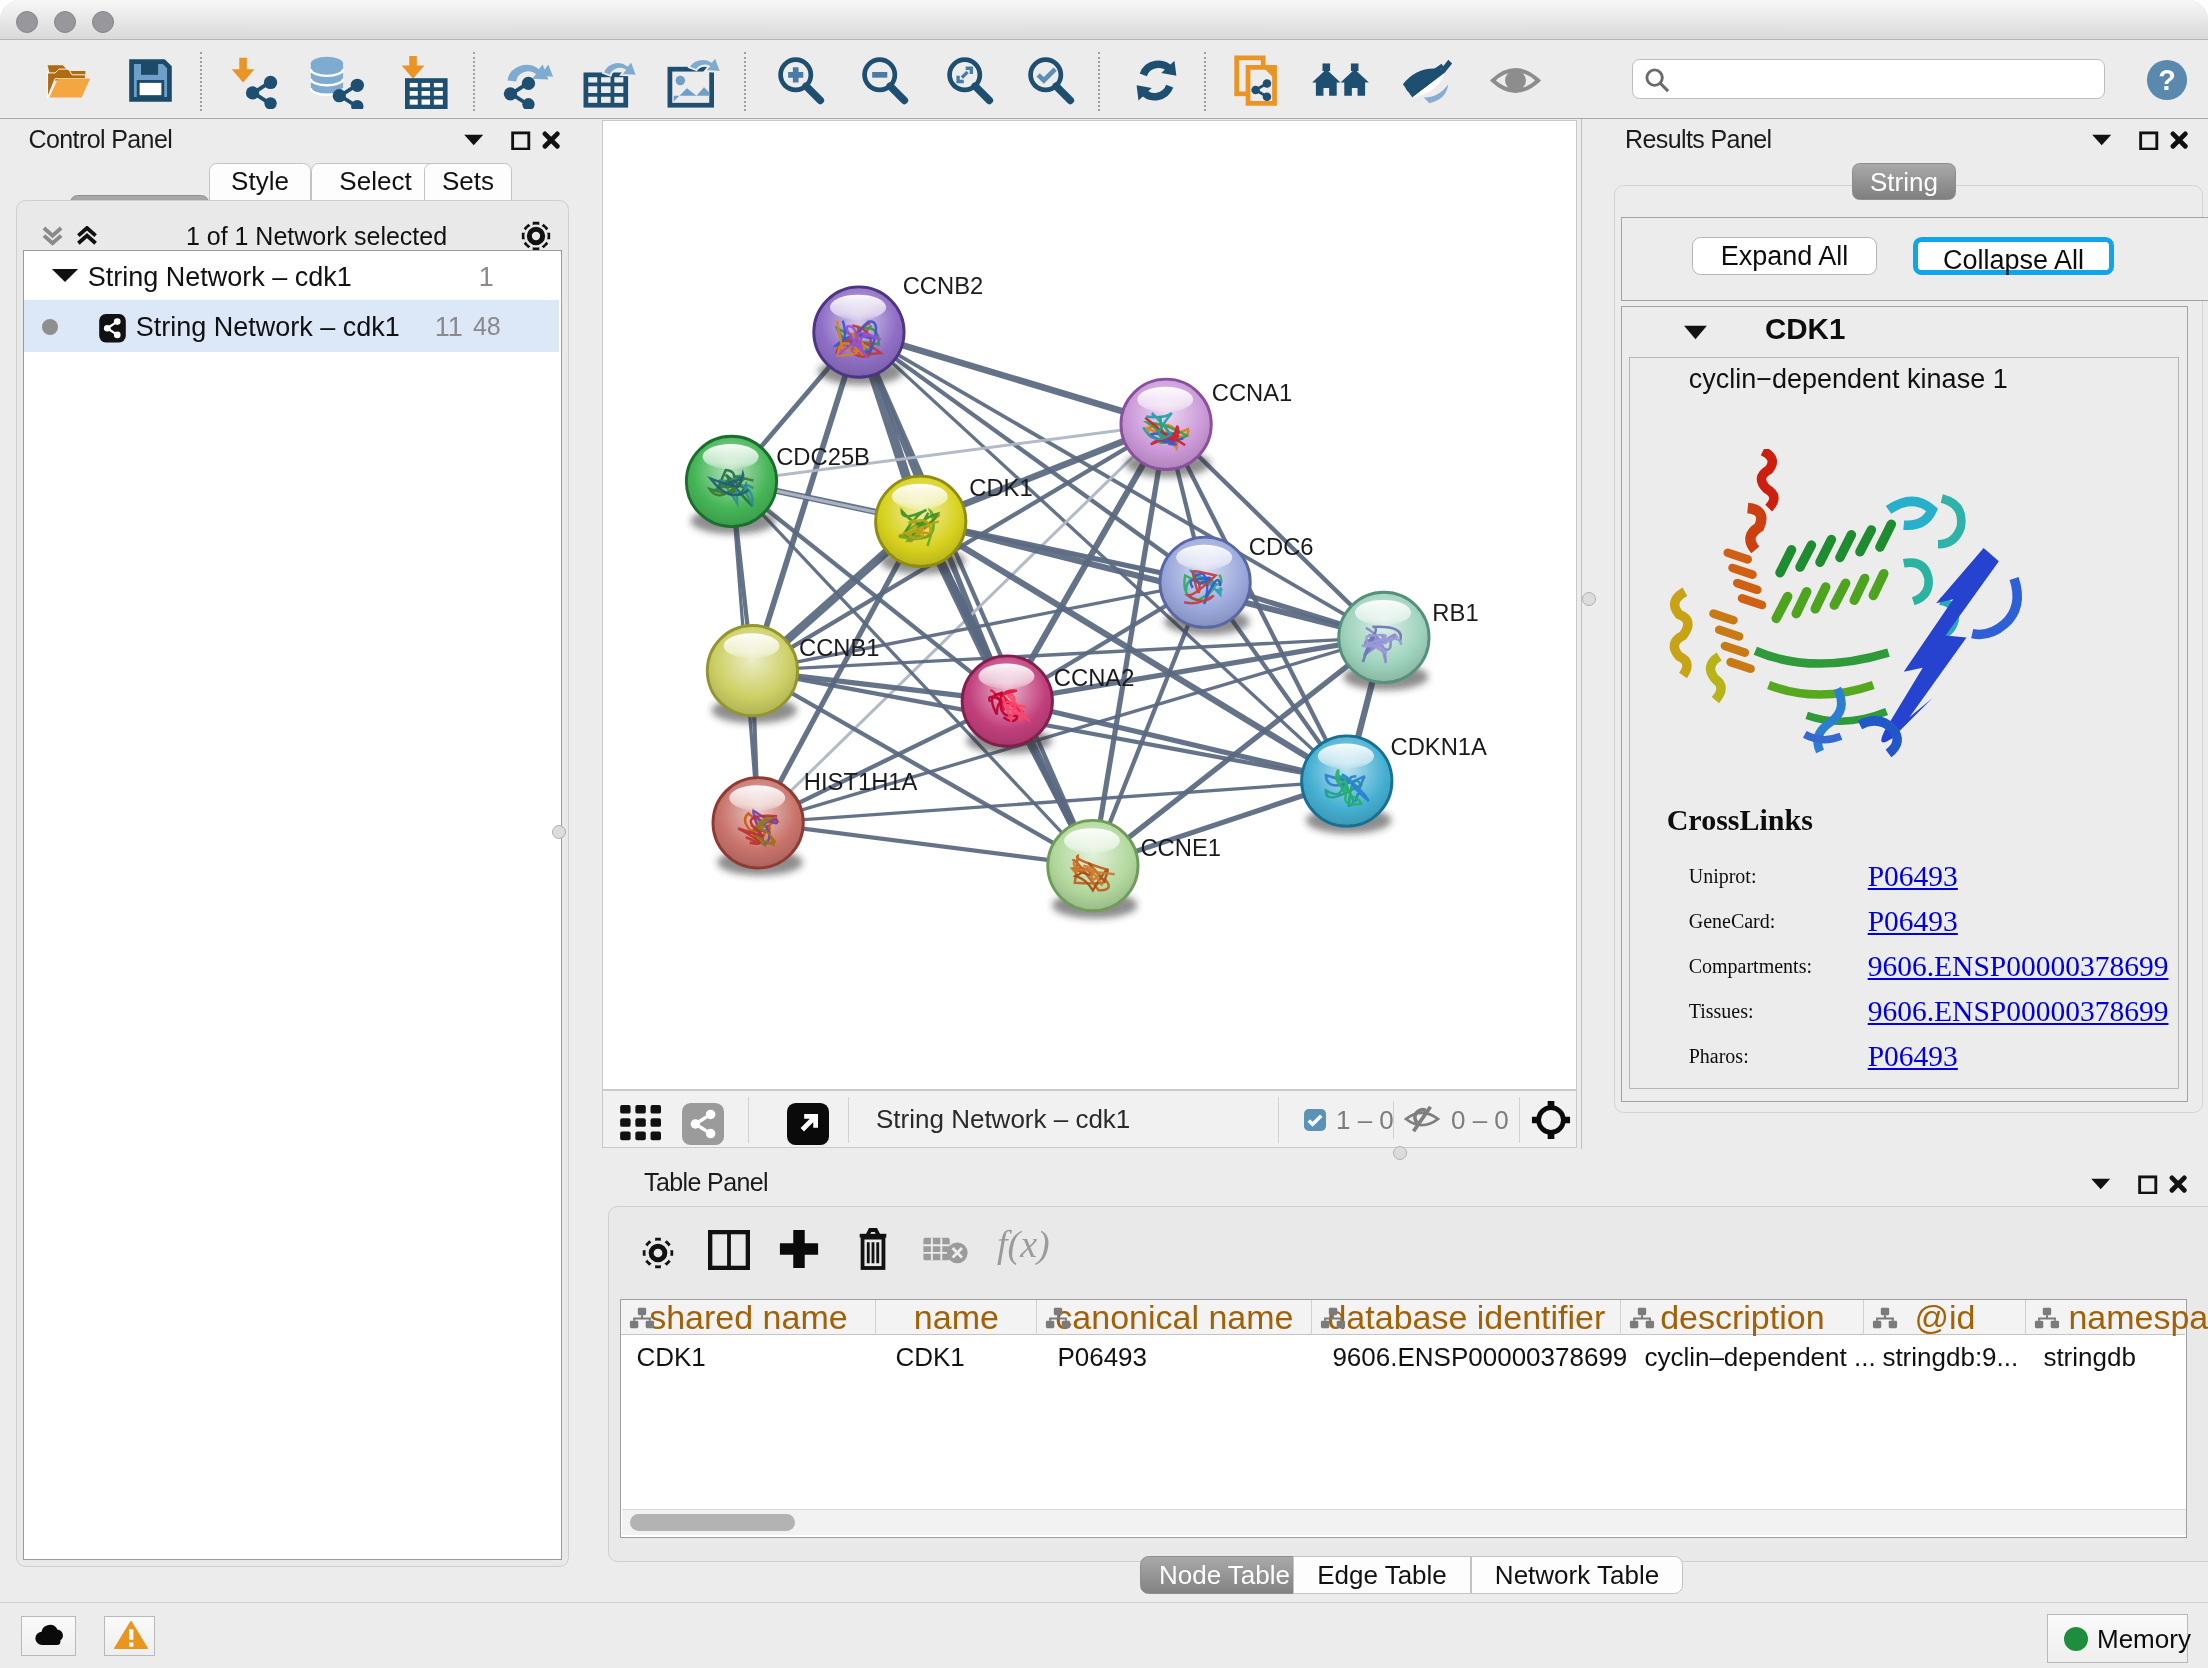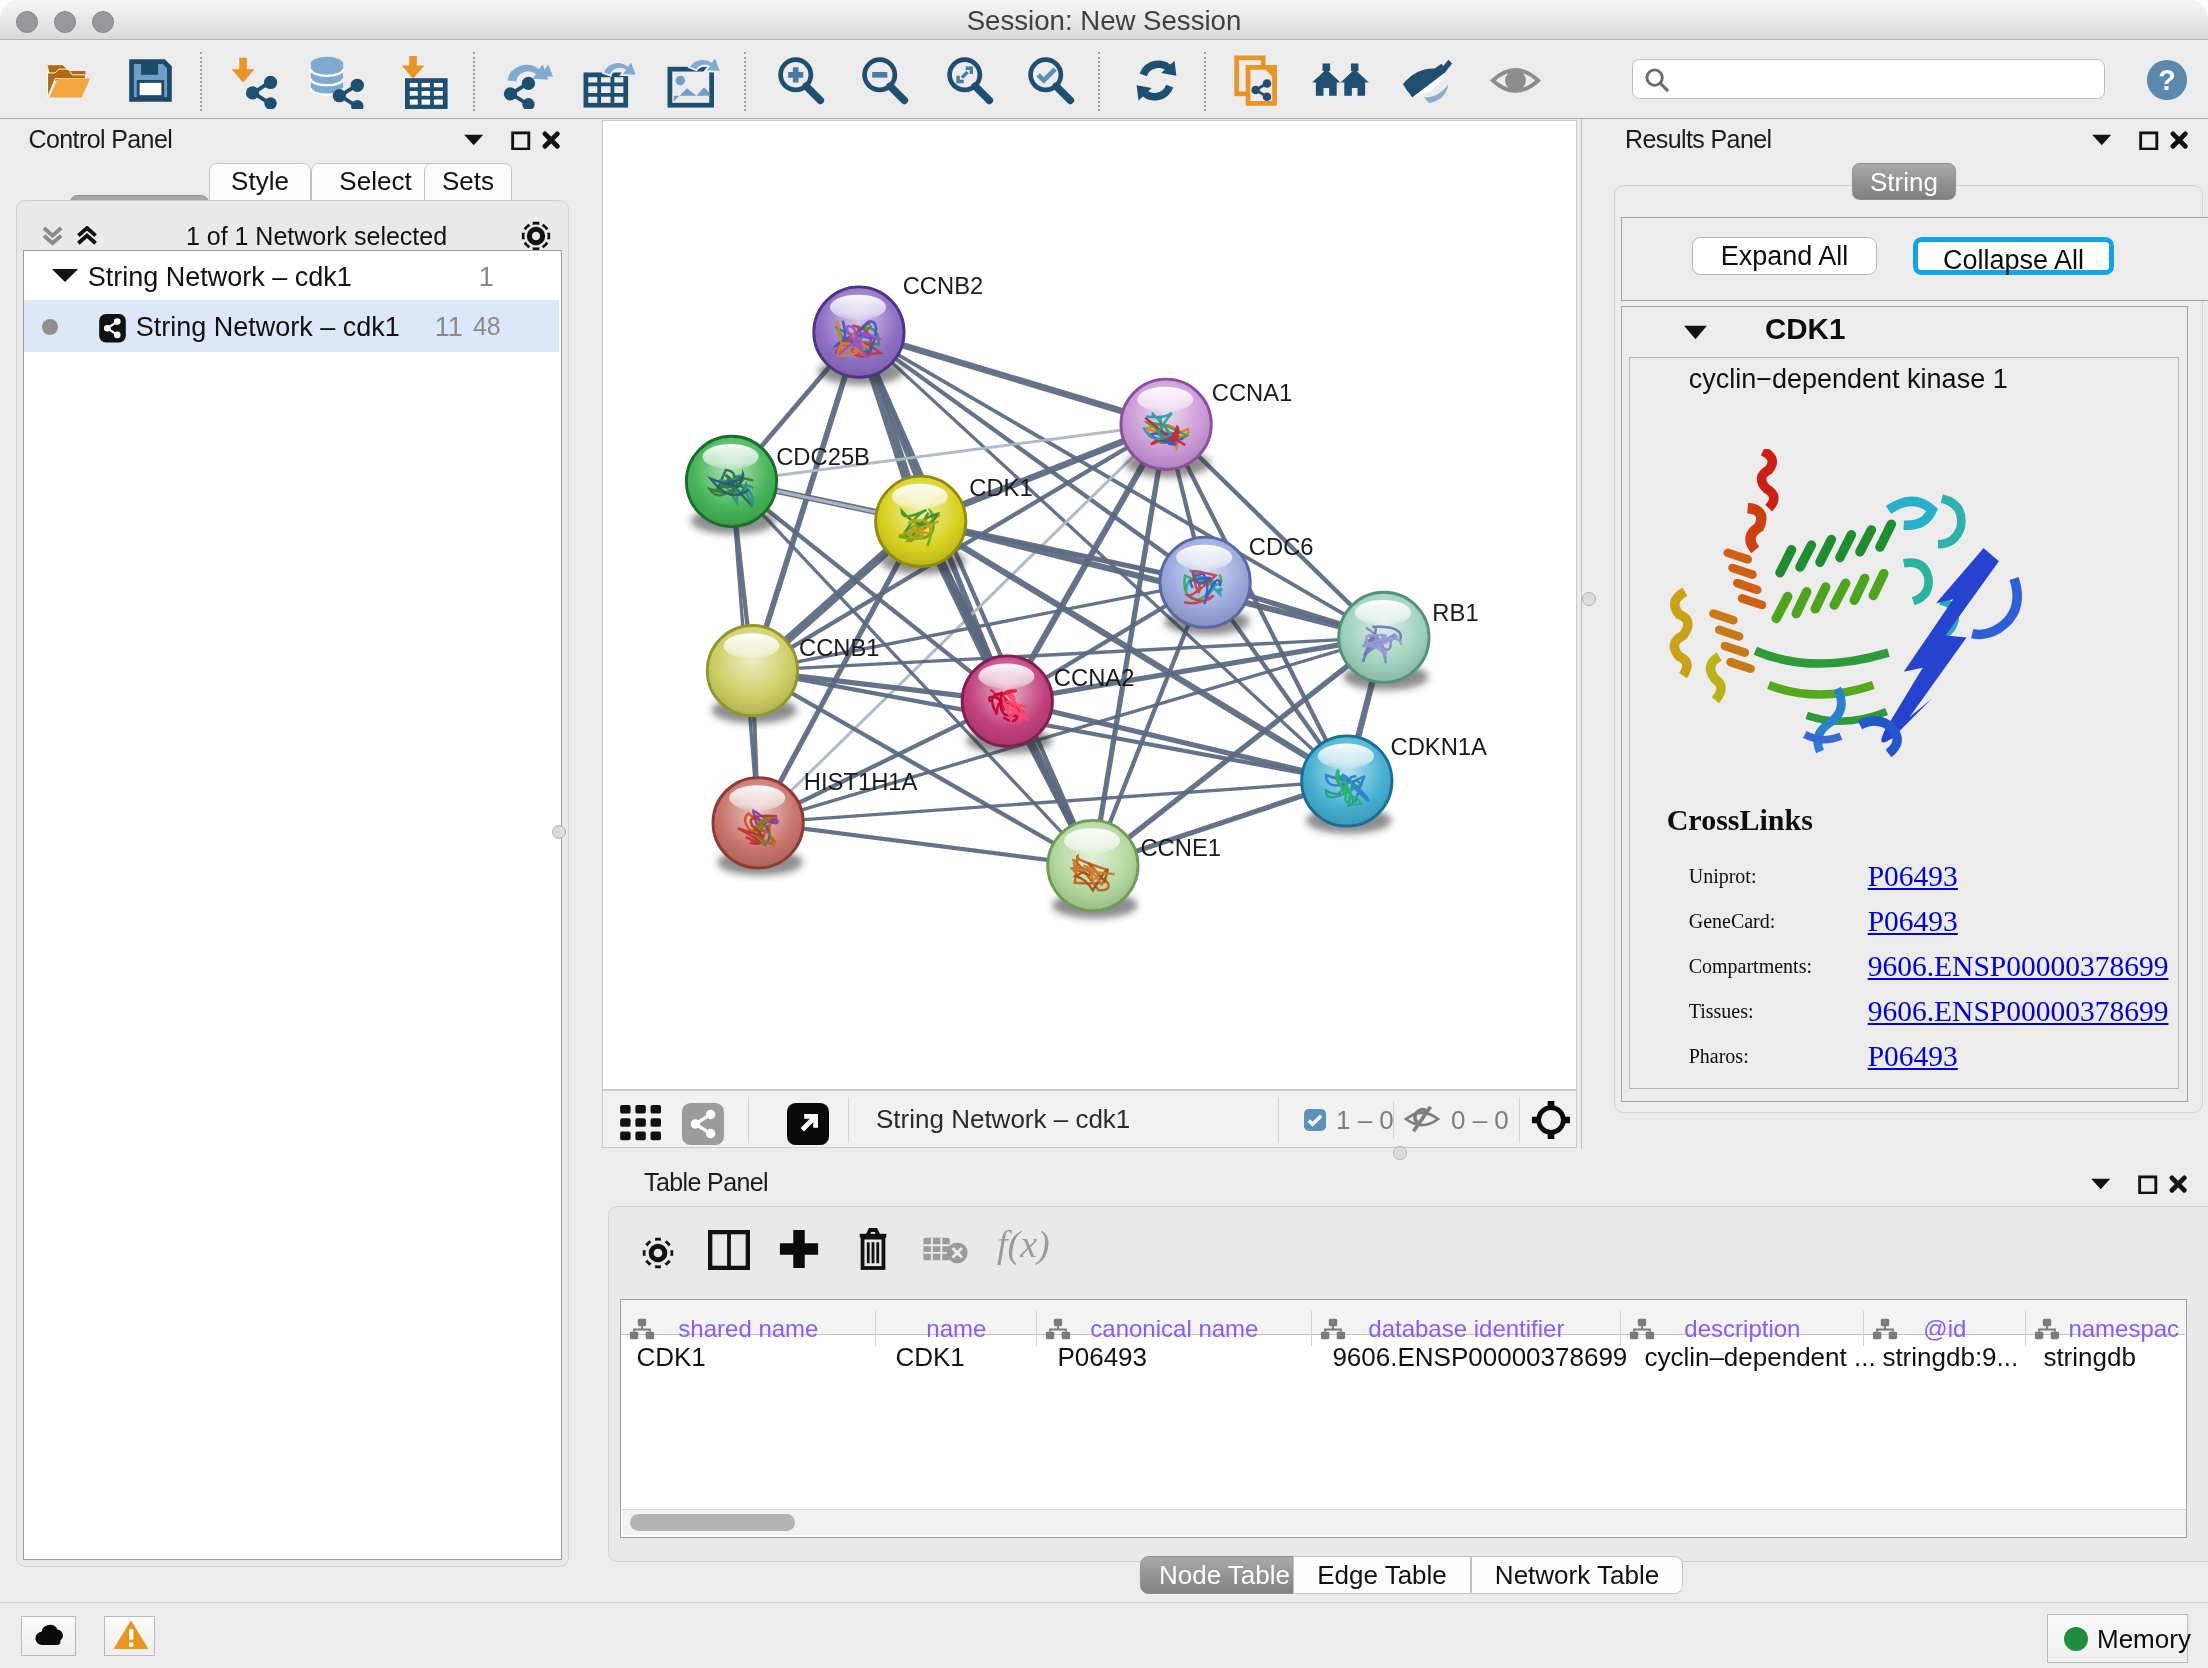"Session: New Session" div { html: <div>Session: New Session</div> -> none }
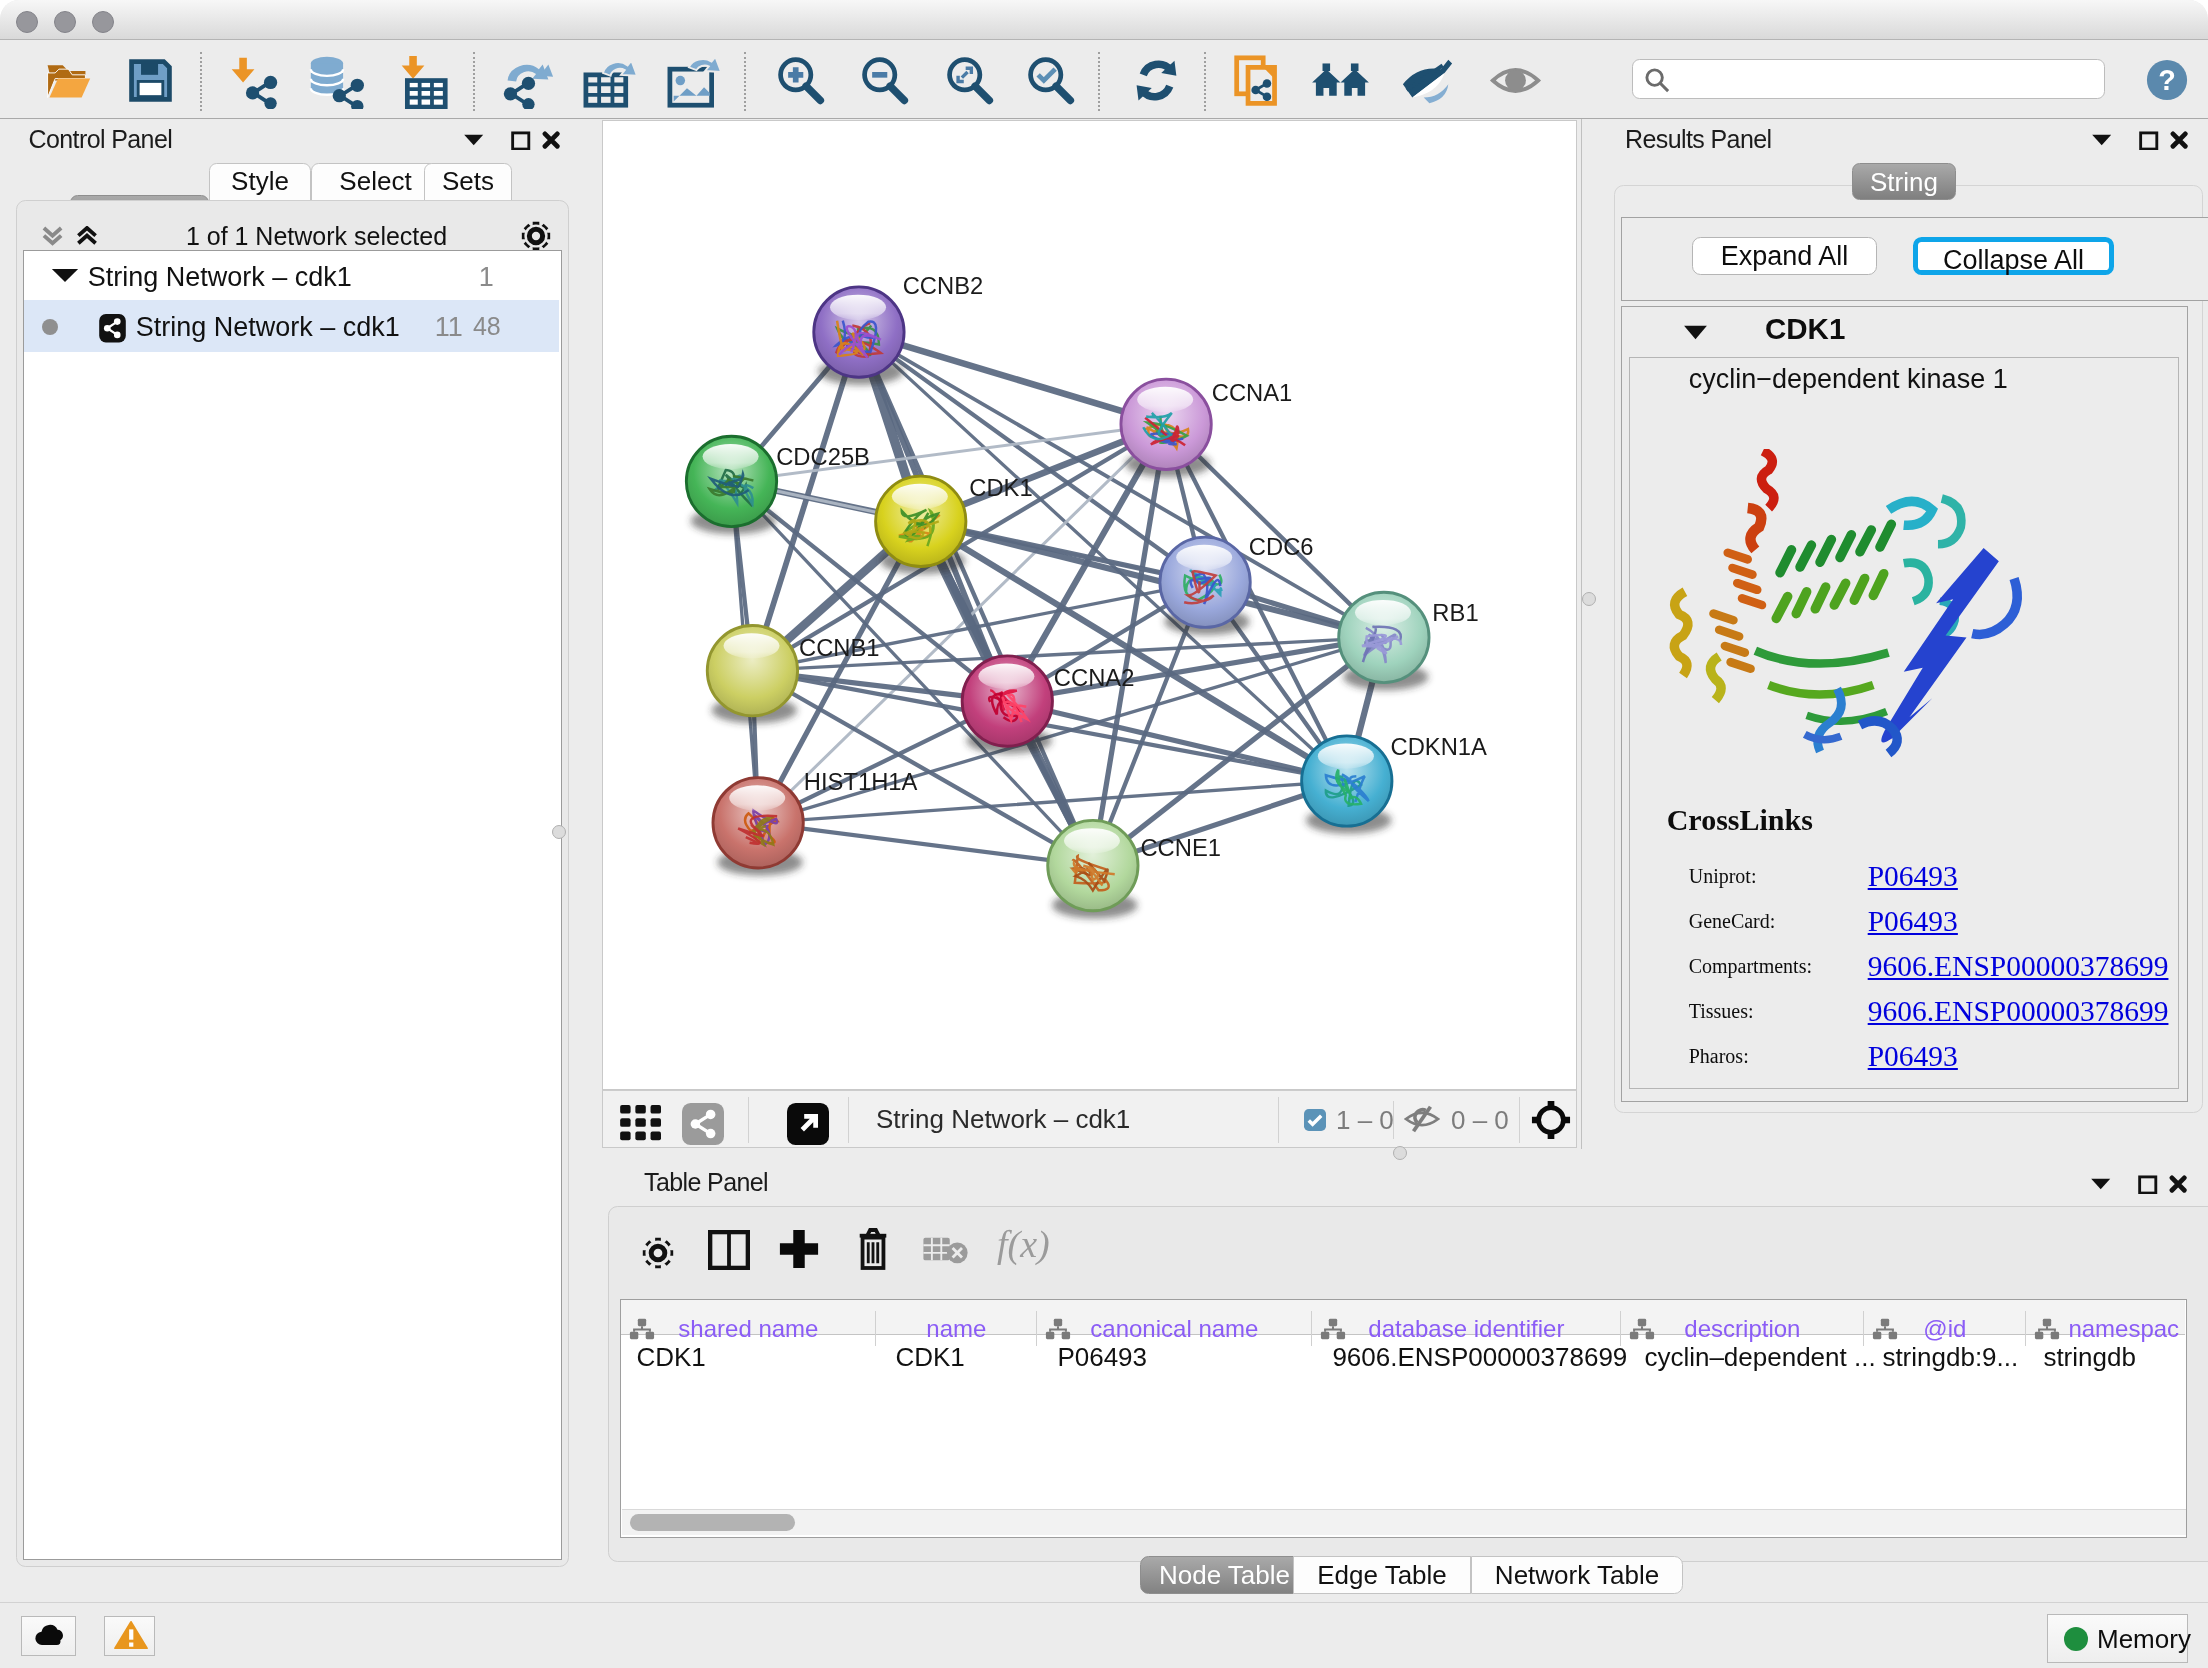"shared name" .hcell { color: #8b5cf6 -> #a16207; font-size: 24px -> 34px; top: 11px -> 0 }
